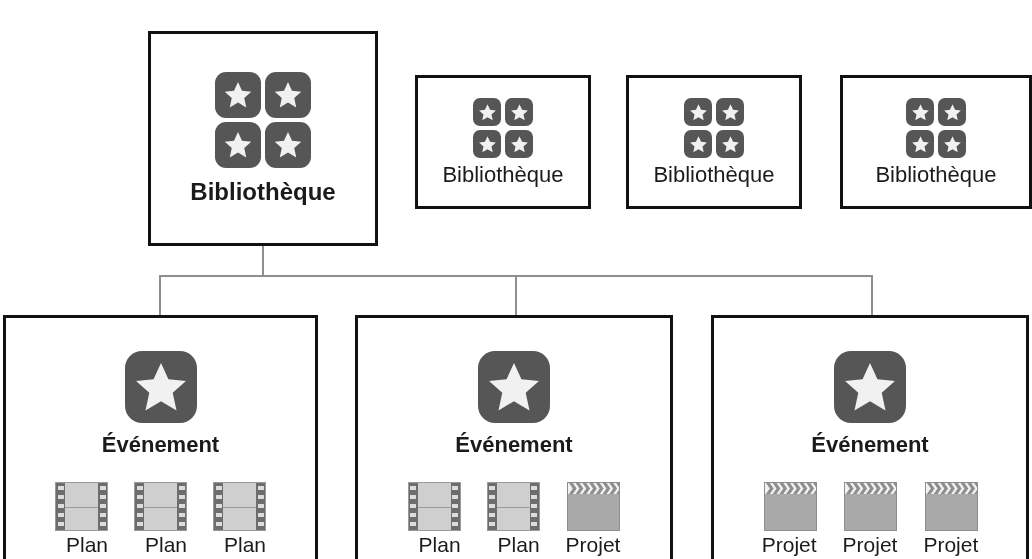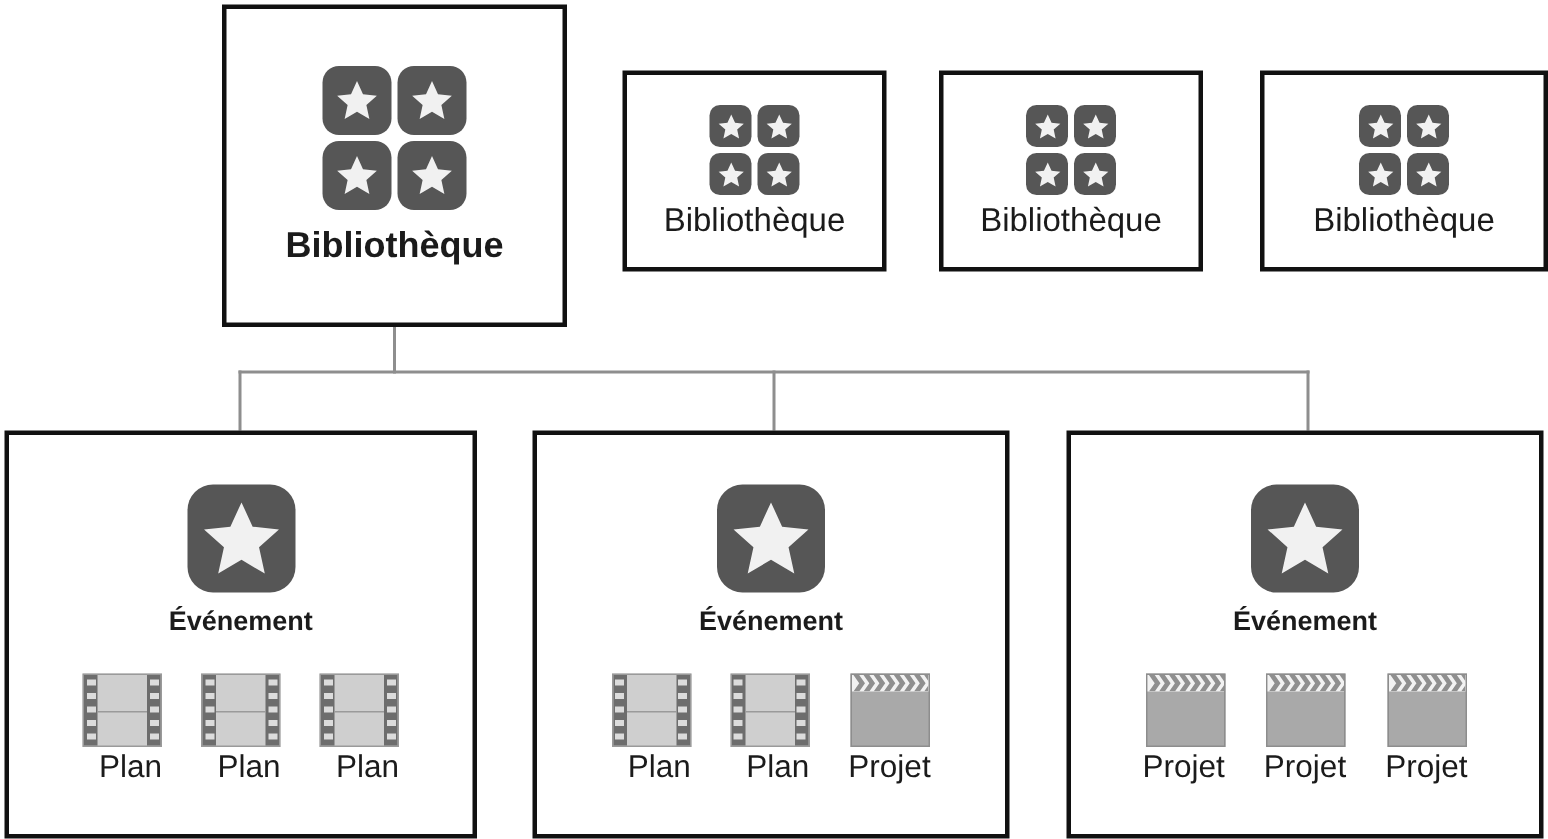"Bibliothèque" #stage { margin-top: none -> 28px }
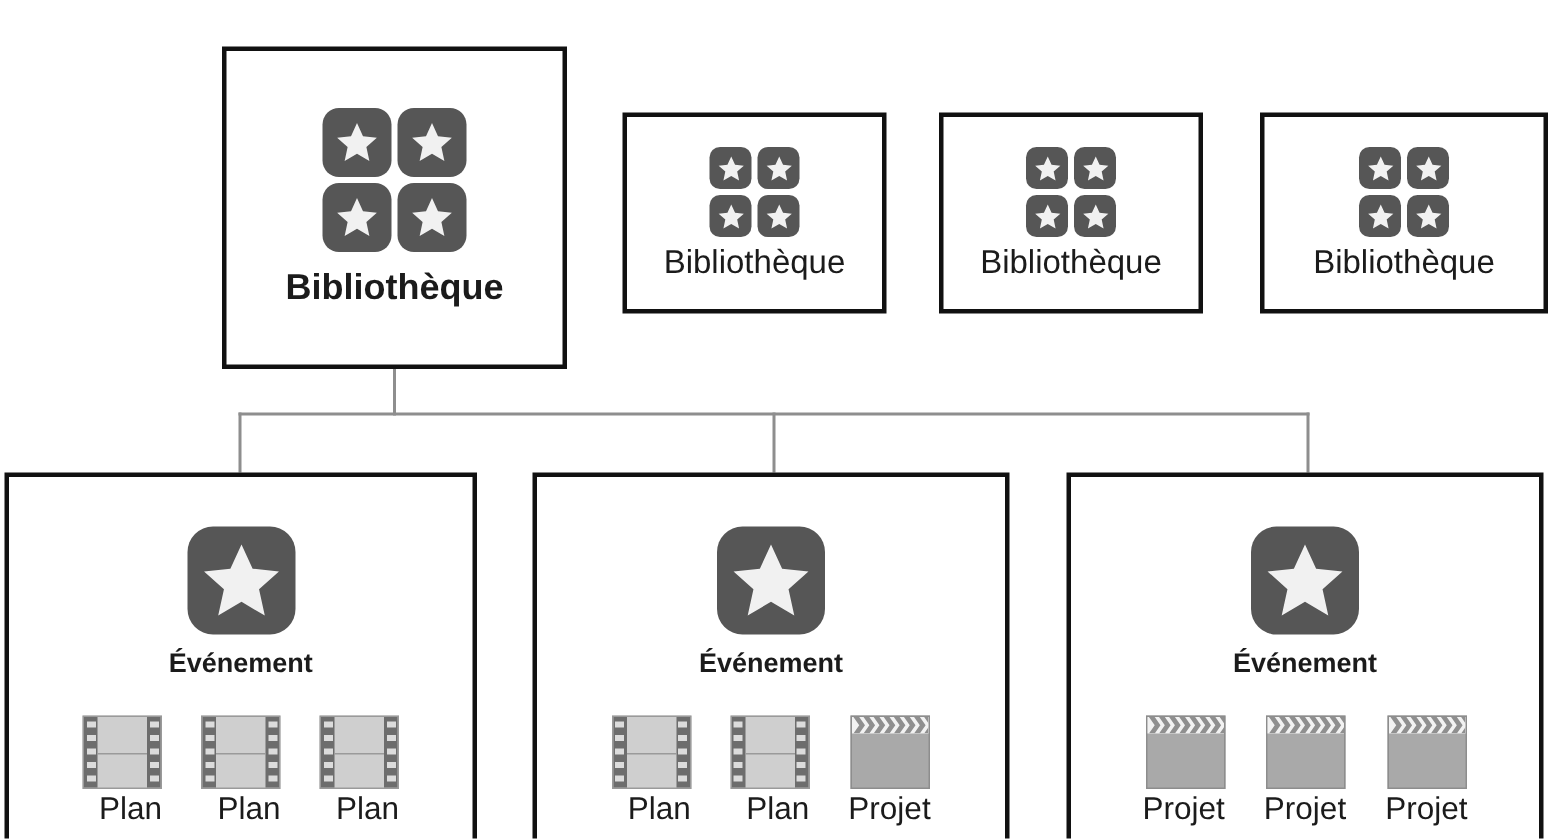"Événement" .event-caption { font-size: 18px -> 22px }
